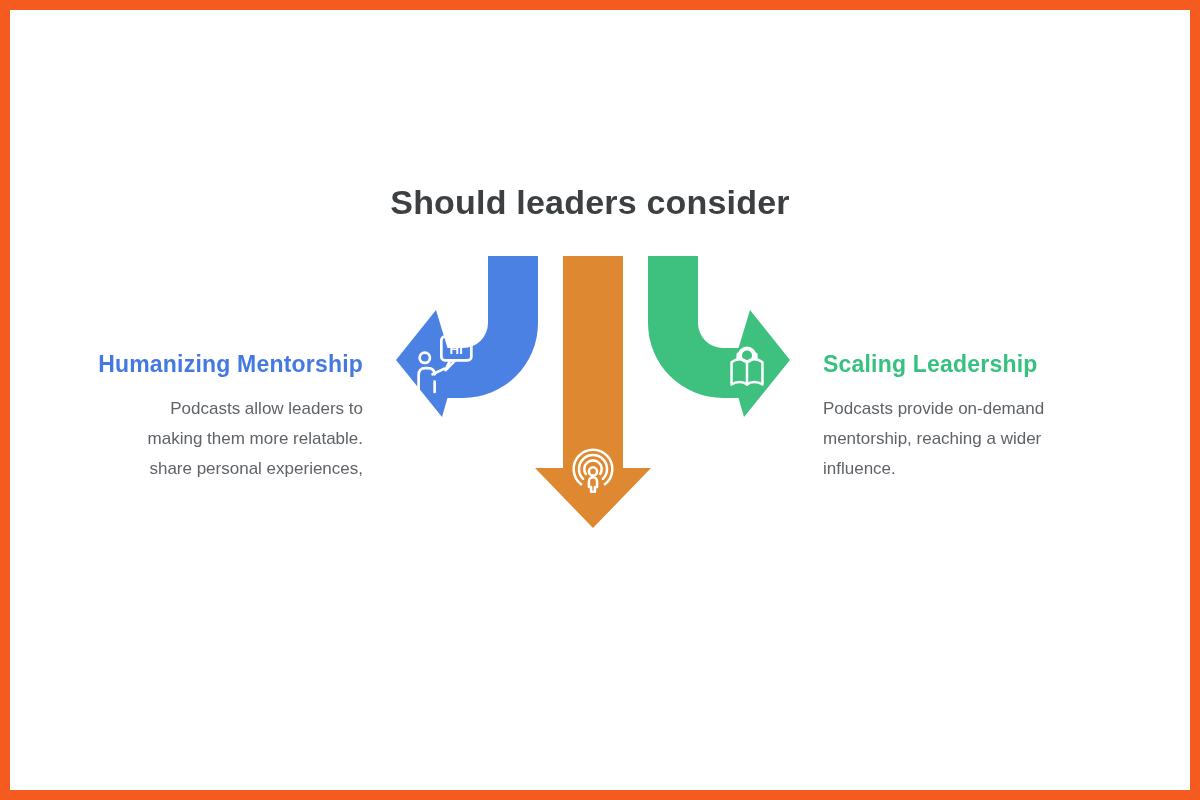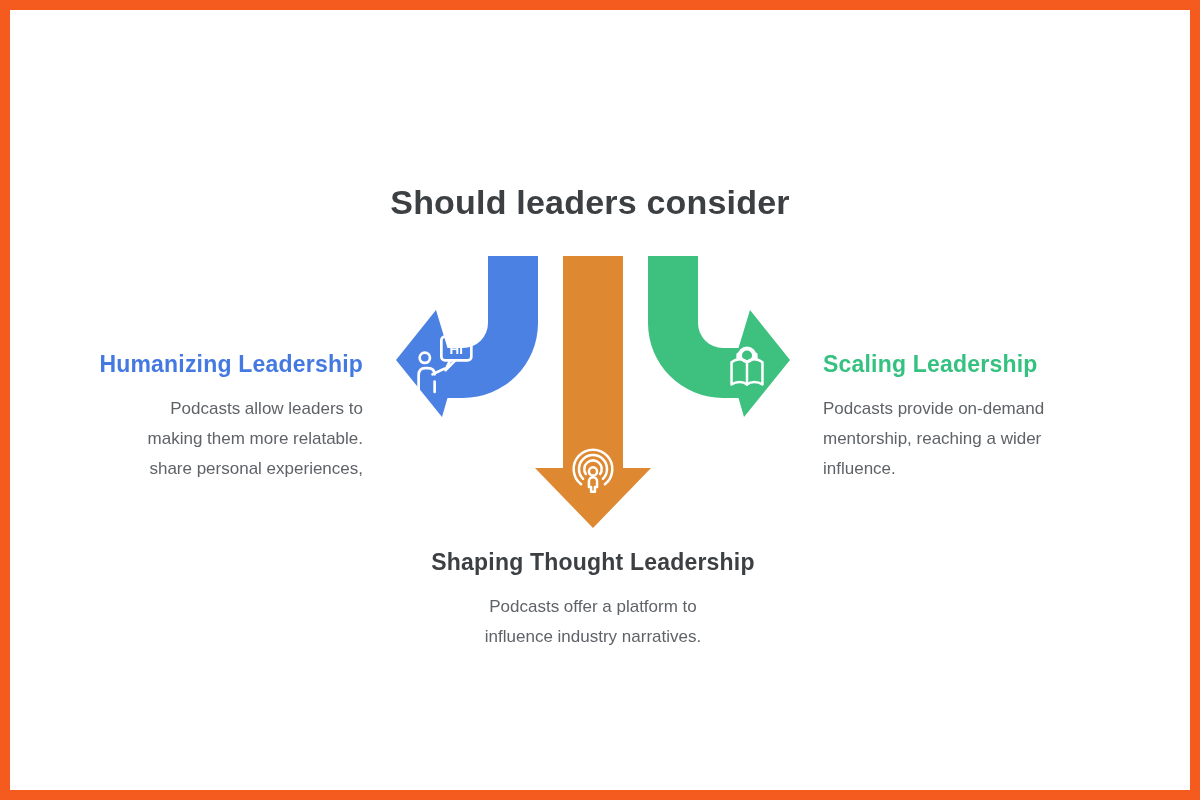"Humanizing Leadership" div.branch-heading { text: Leadership -> Mentorship }
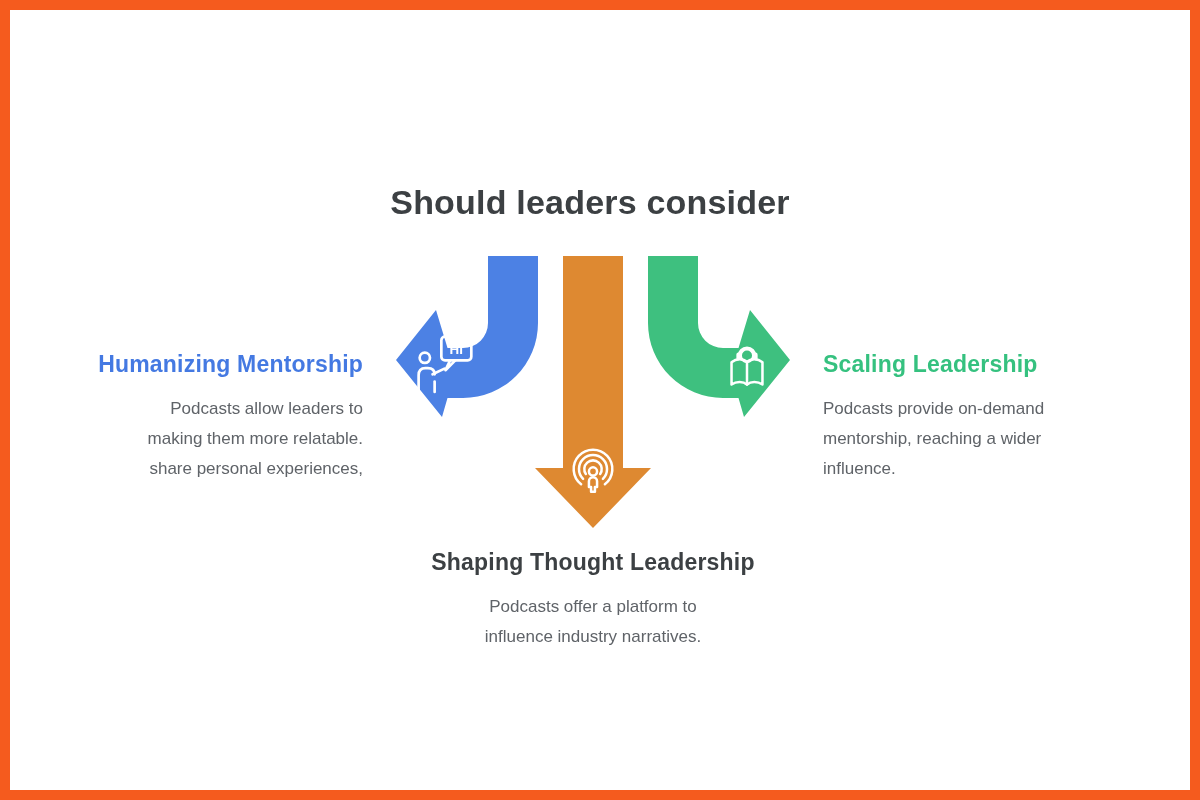"Shaping Thought Leadership" div.bottom-block { html: <div> <div>Shaping Thought Leadership</div> <div> <div>Podcasts offer a platform to</div> <div>influence industry narratives.</div> </div> </div> -> none }
